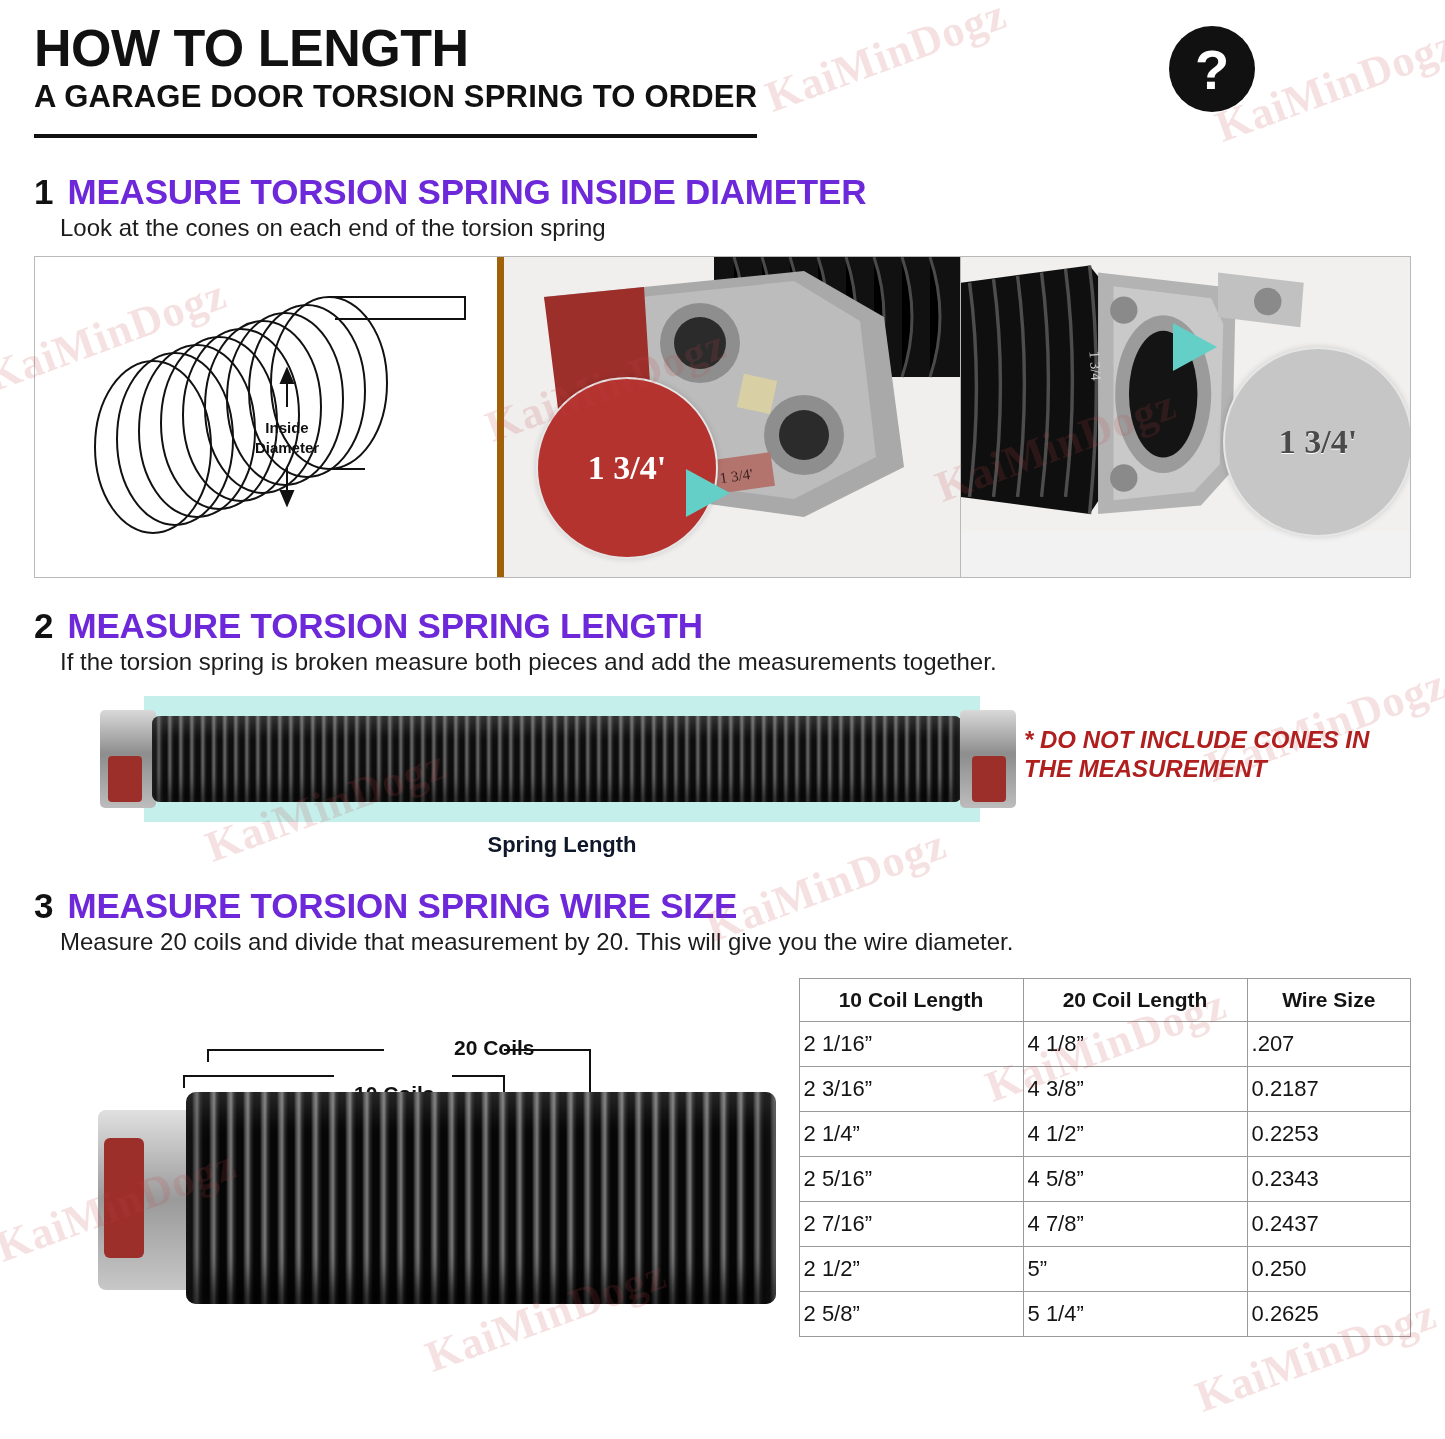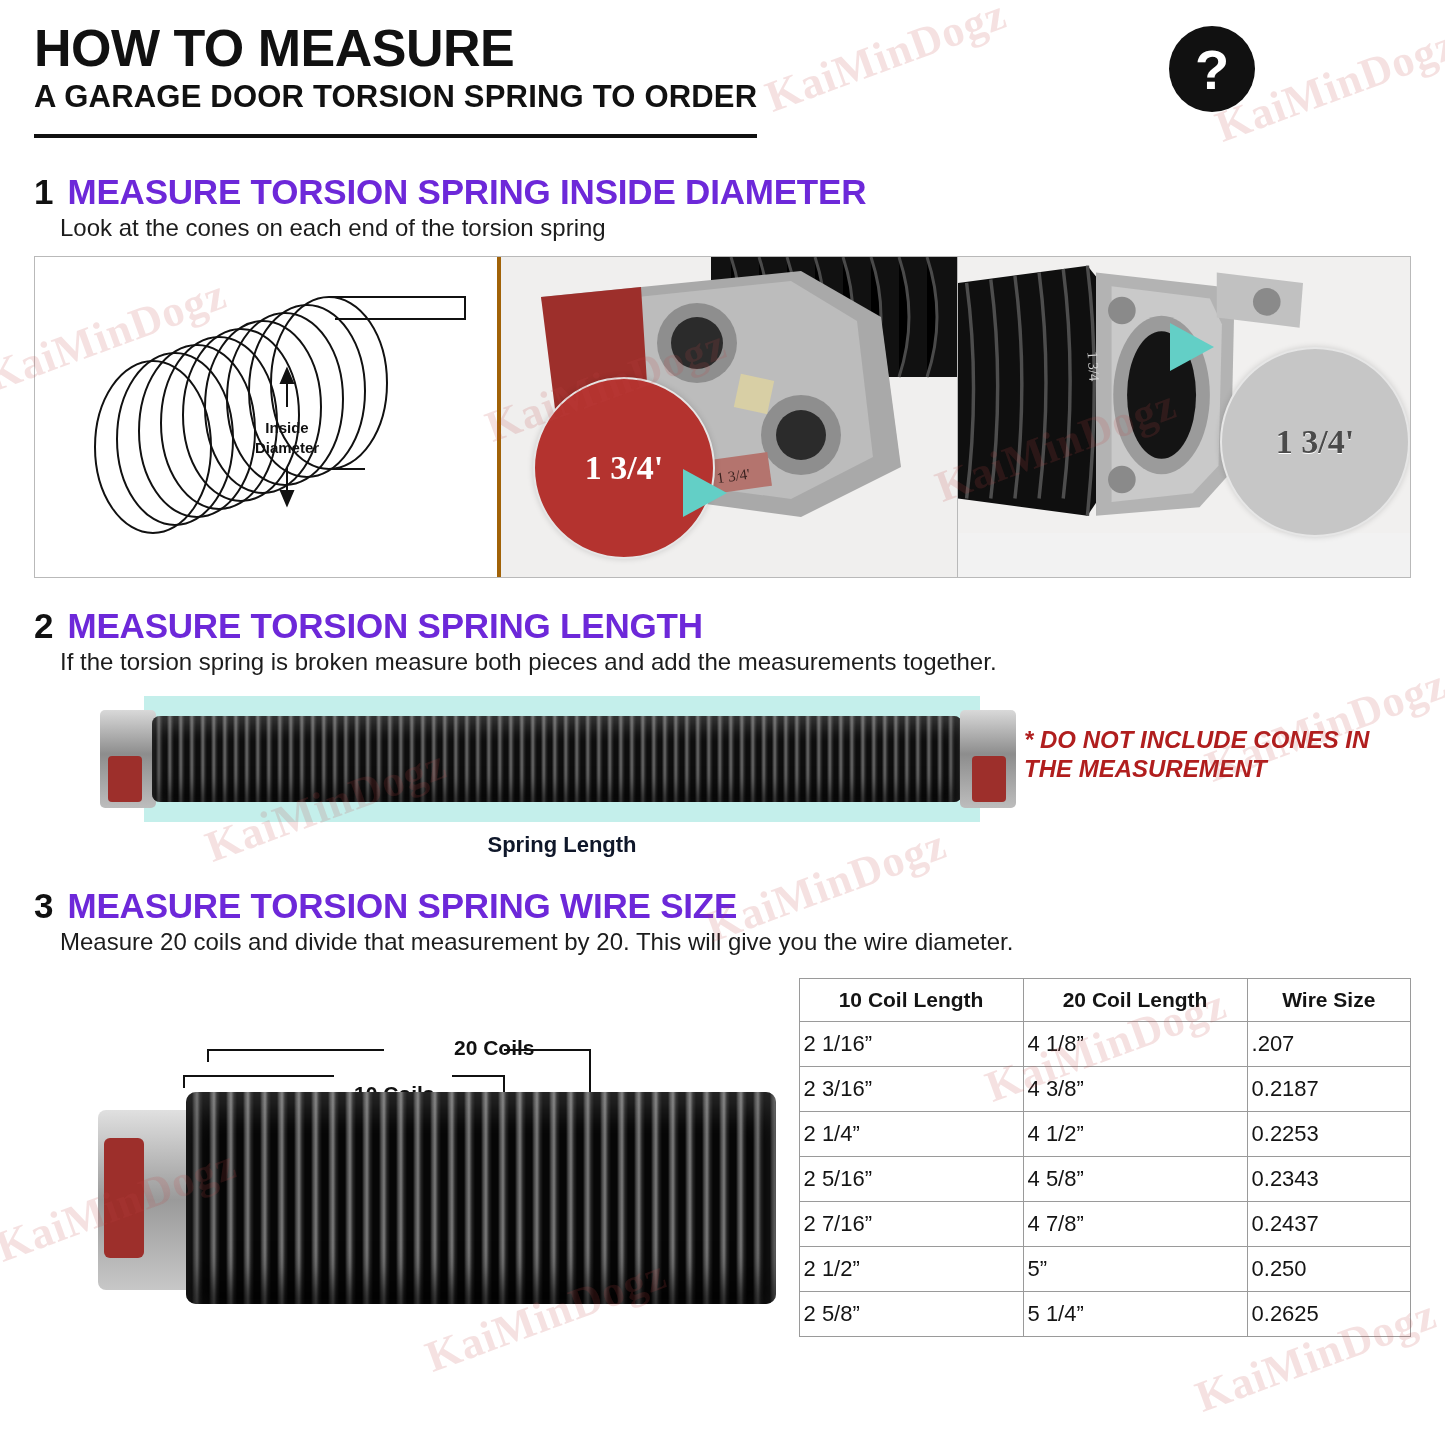"HOW TO MEASURE" h1.title-main { text: MEASURE -> LENGTH }
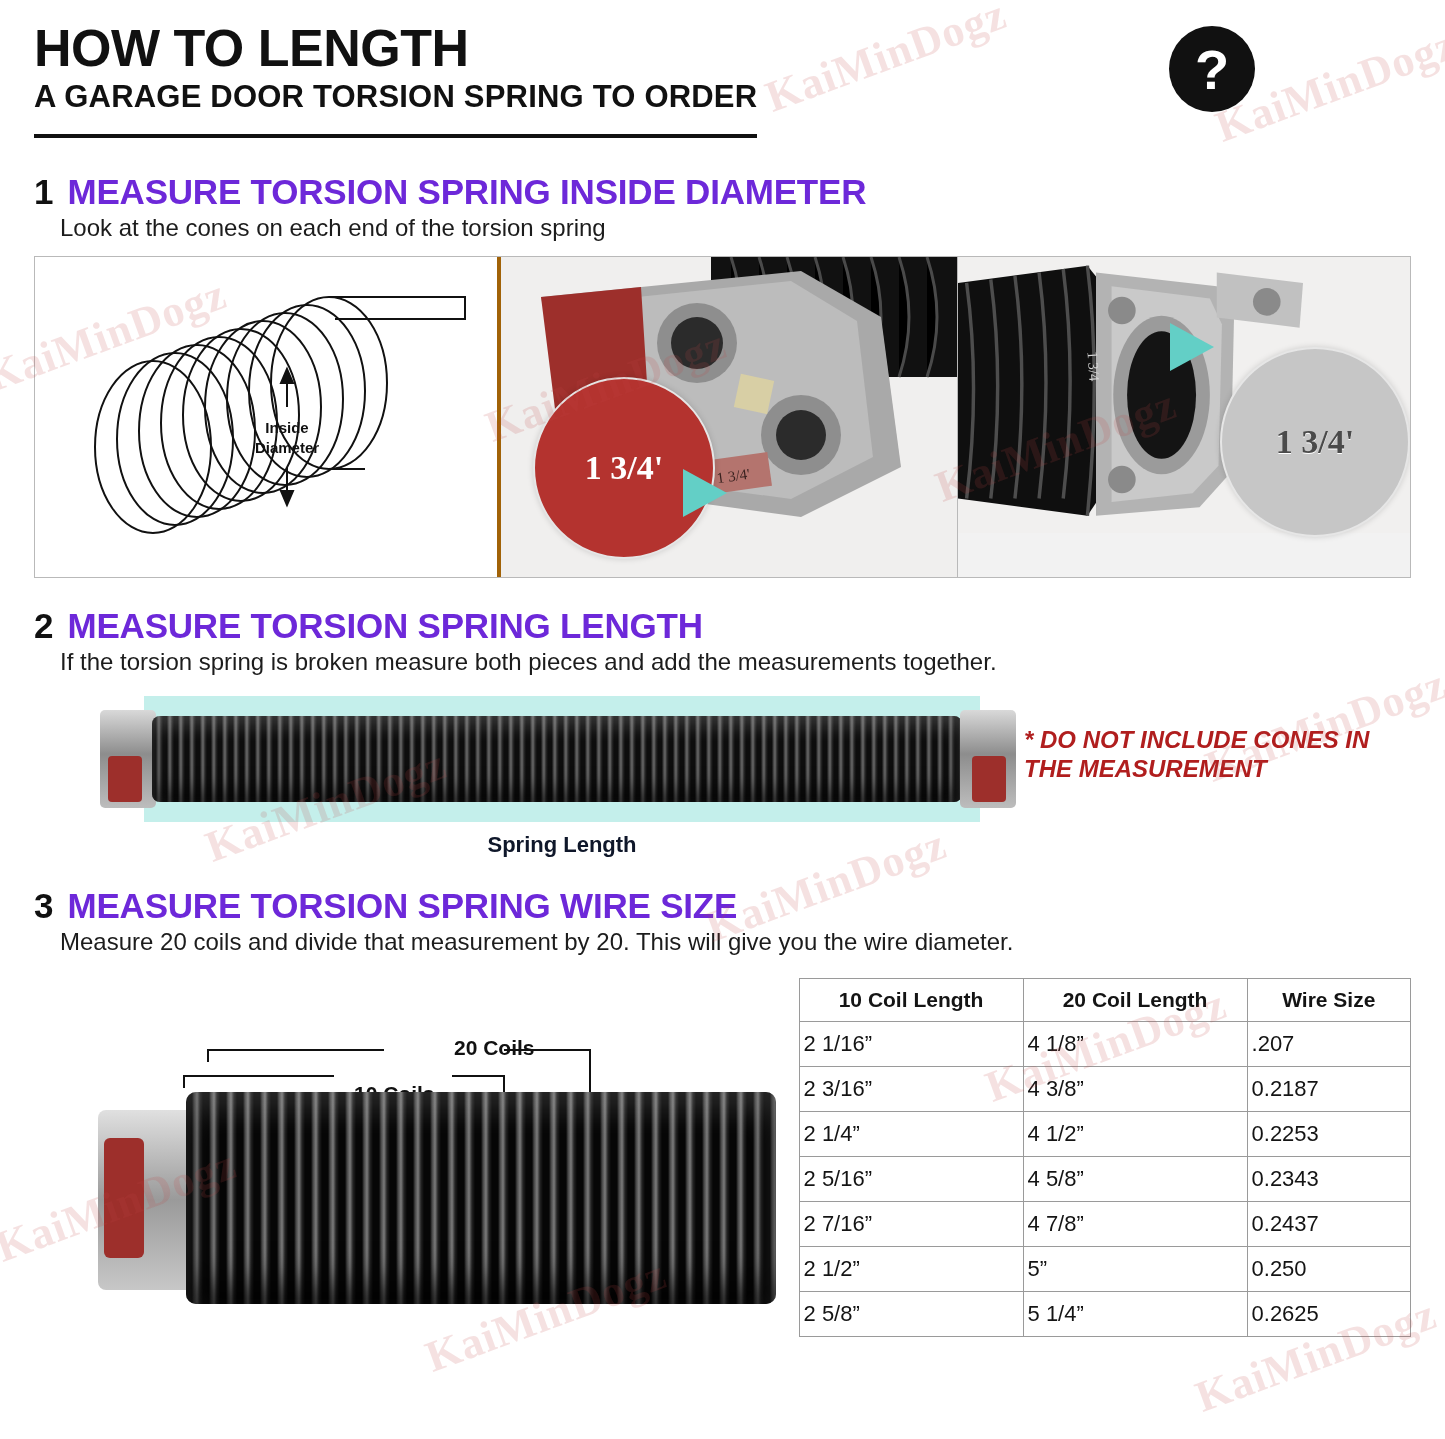"Inside" .cell-1 { border-right: 4px solid #a16207 -> 7px solid #a16207 }
